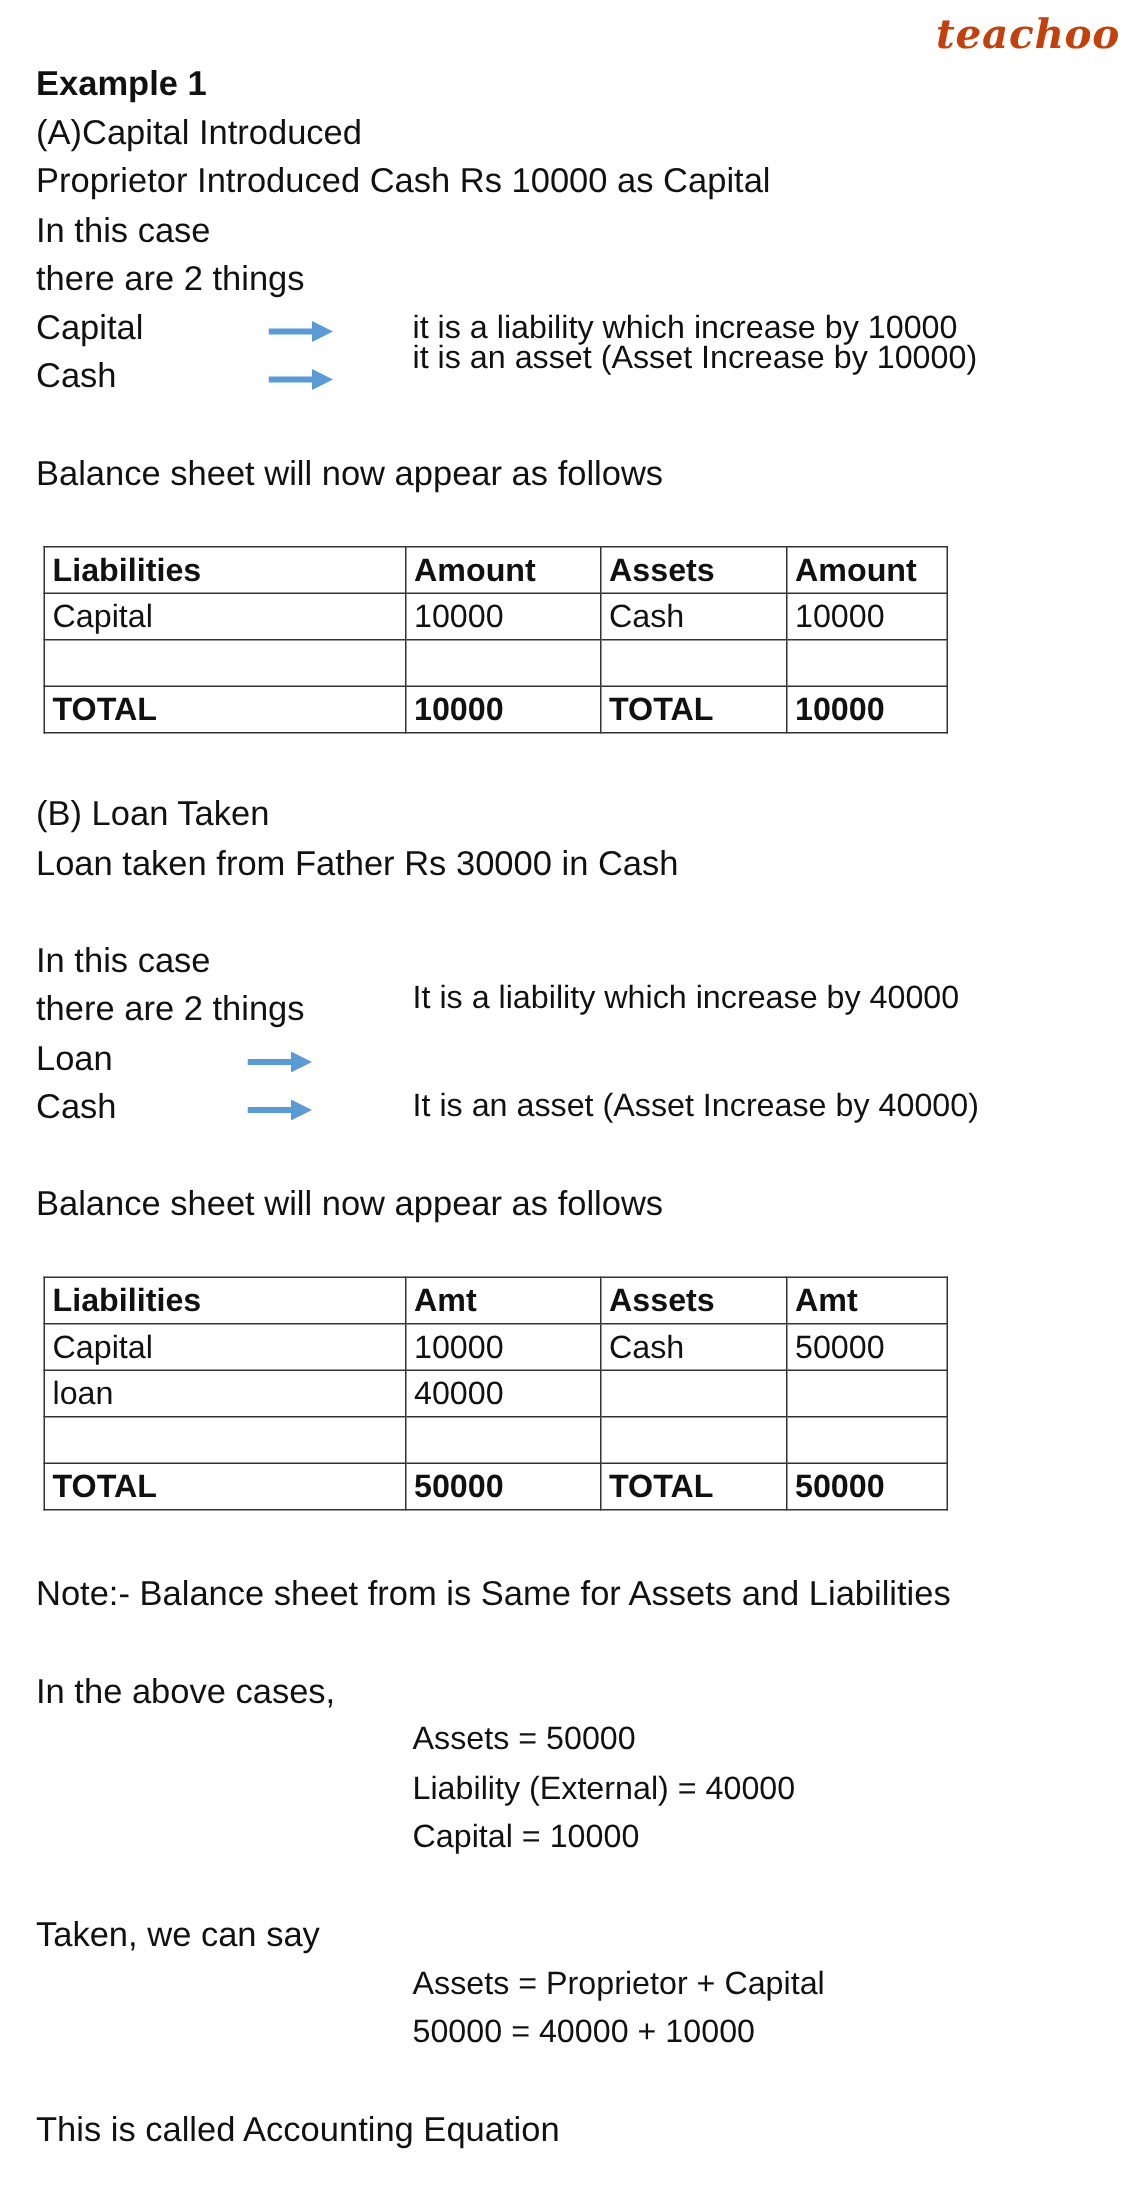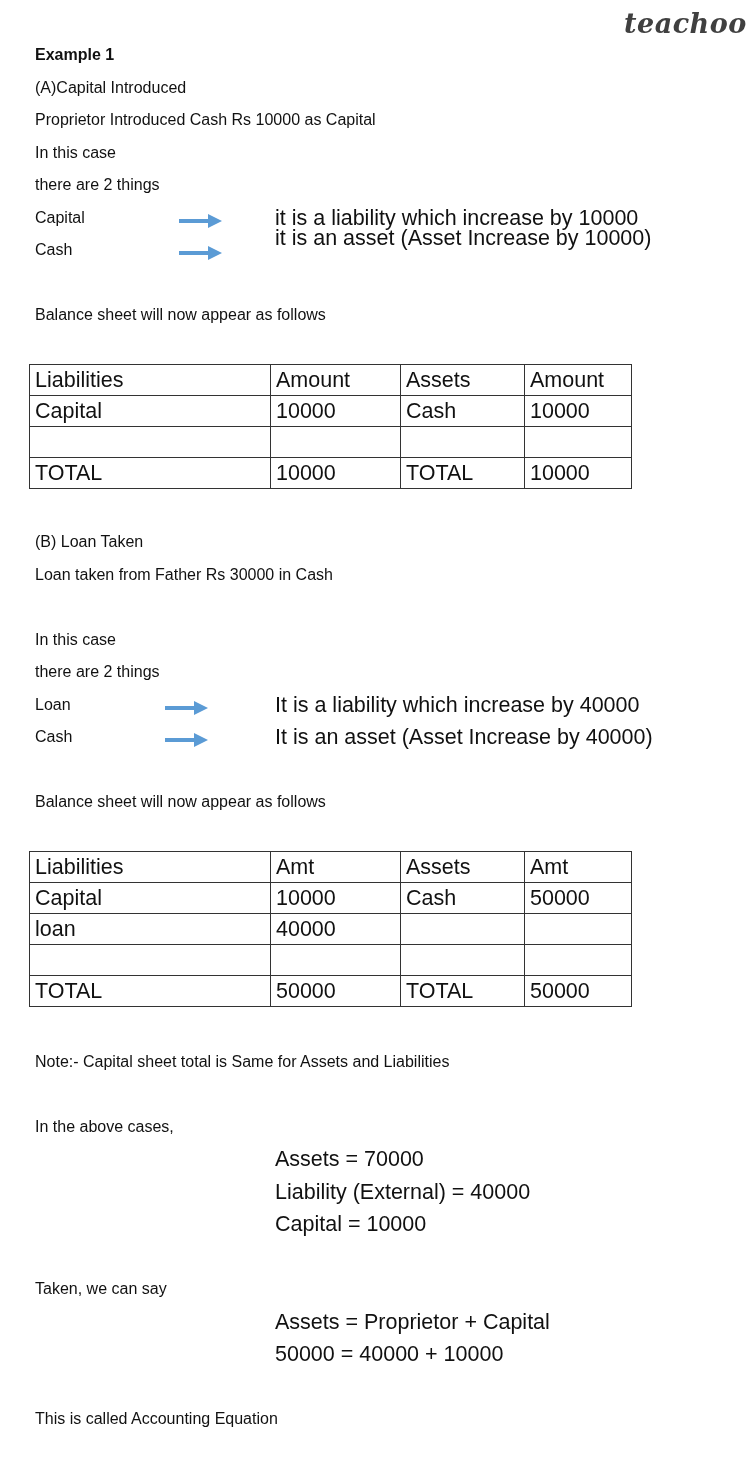"teachoo" .logo { color: #404040 -> #c2410c }
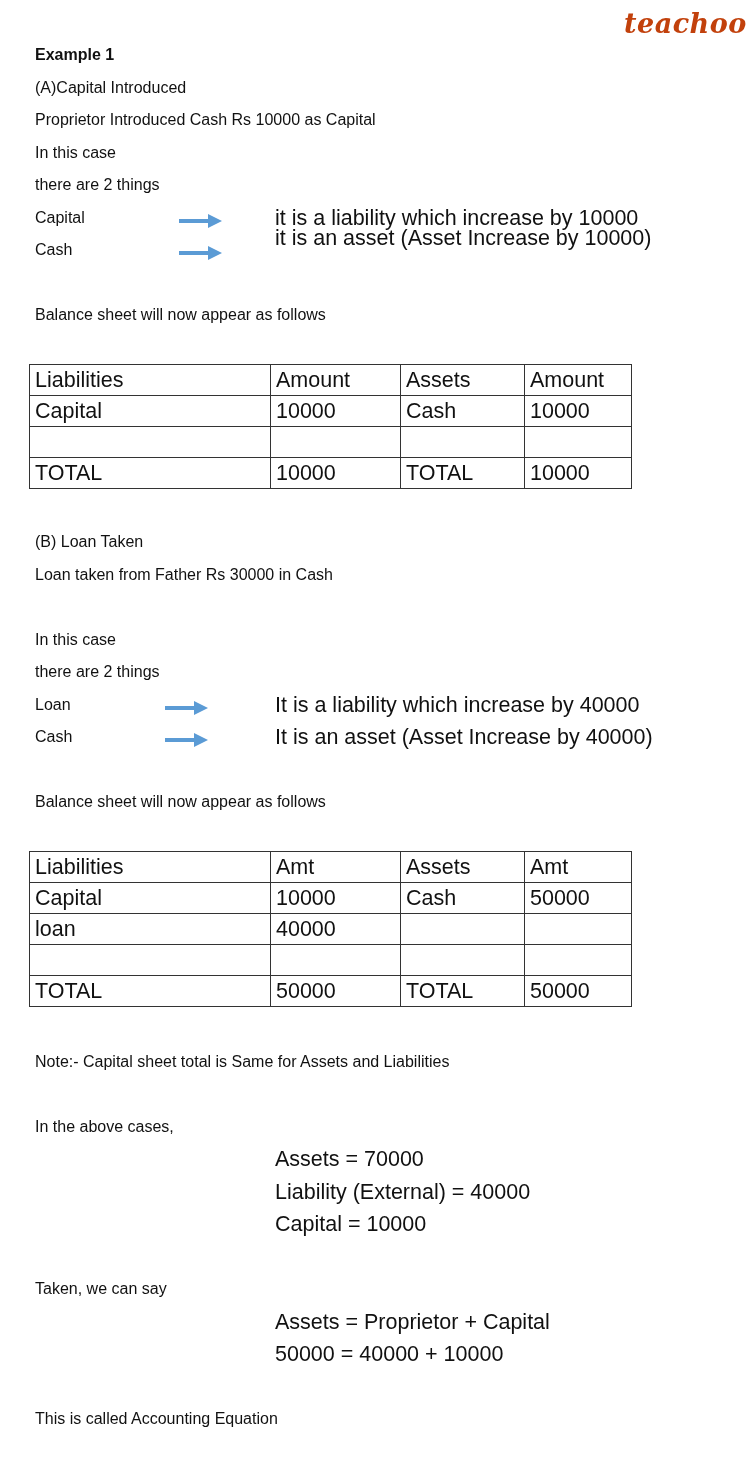"Example 1" .line { font-size: 16px -> 23px; left: 35px -> 24px }
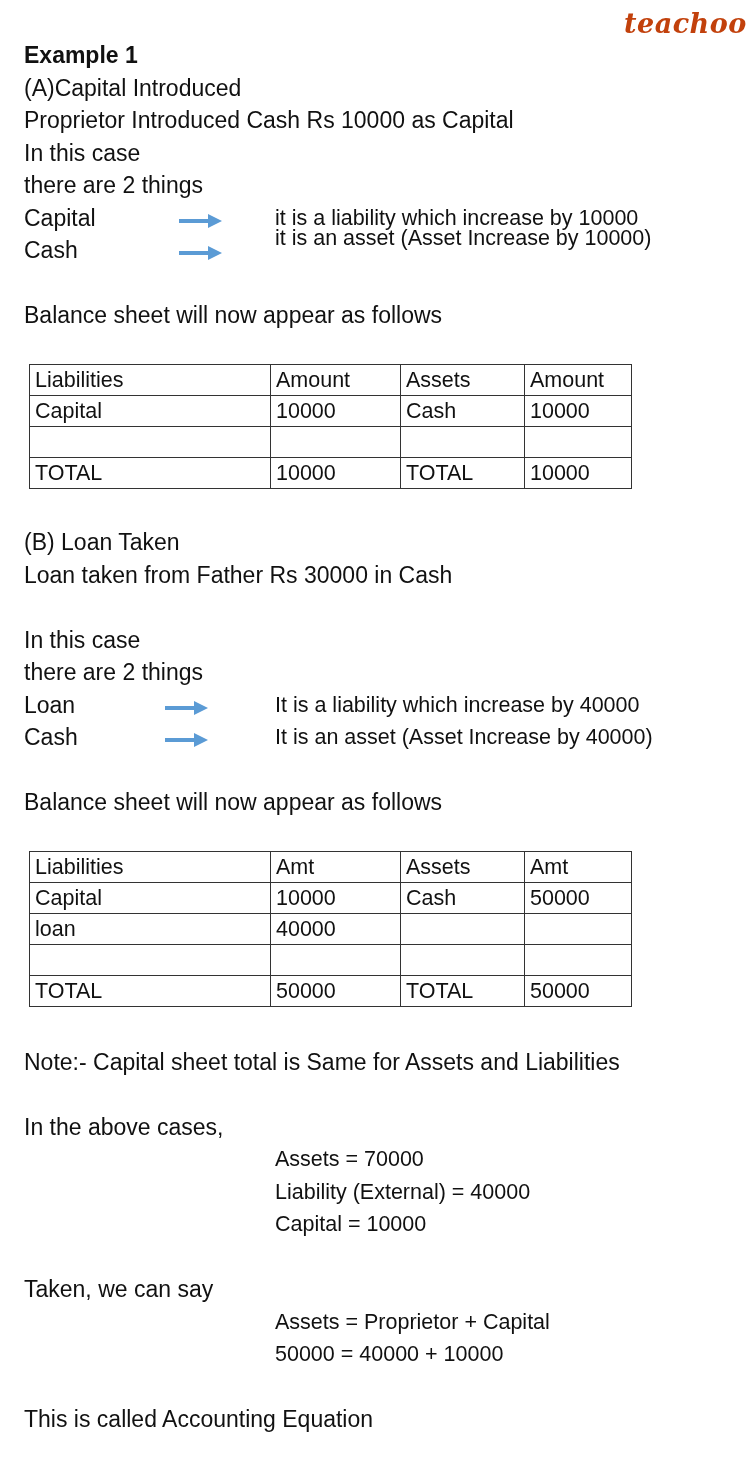"Liabilities" table.bs tr.hdr td, table.bs tr.tot td { font-weight: normal -> bold }
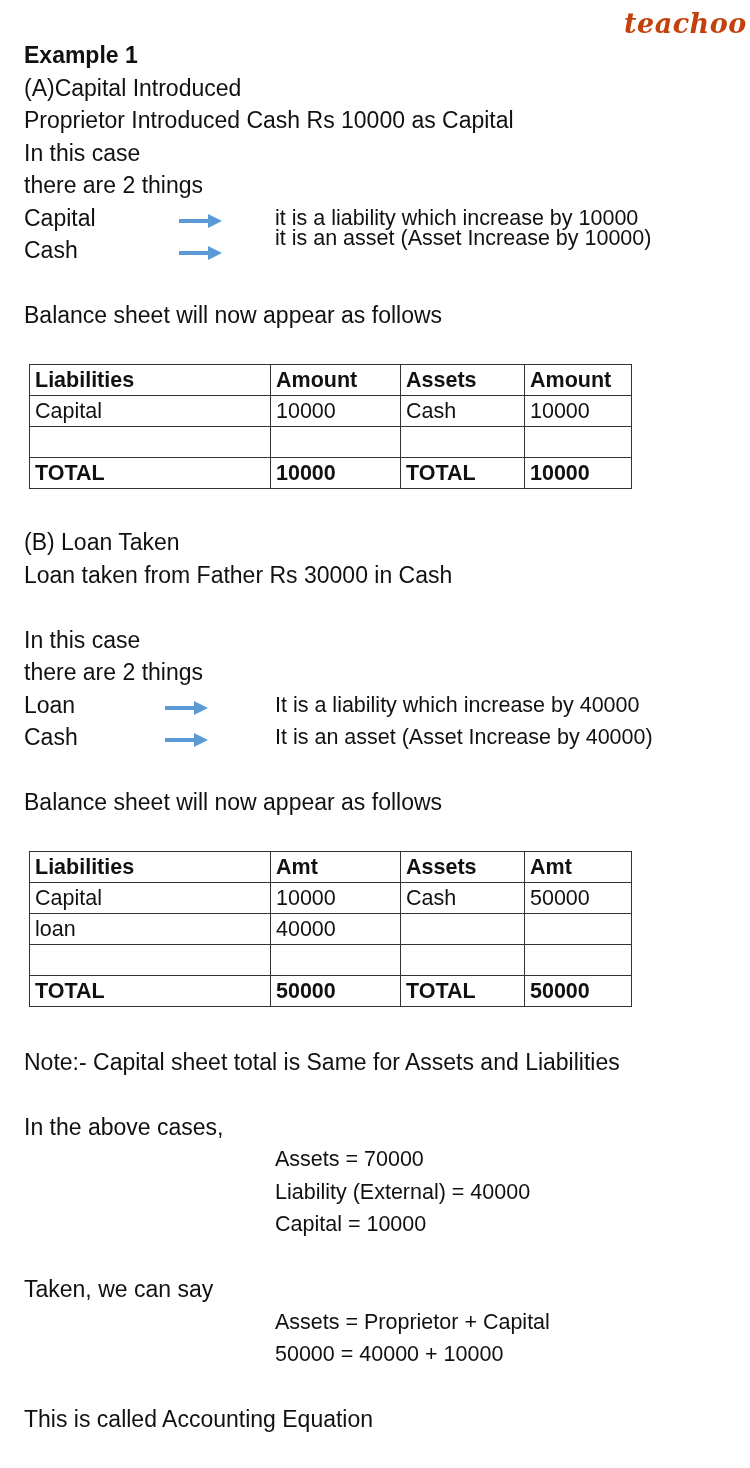"It is a liability which increase by 40000" div.col2 { top: 692px -> 652px }
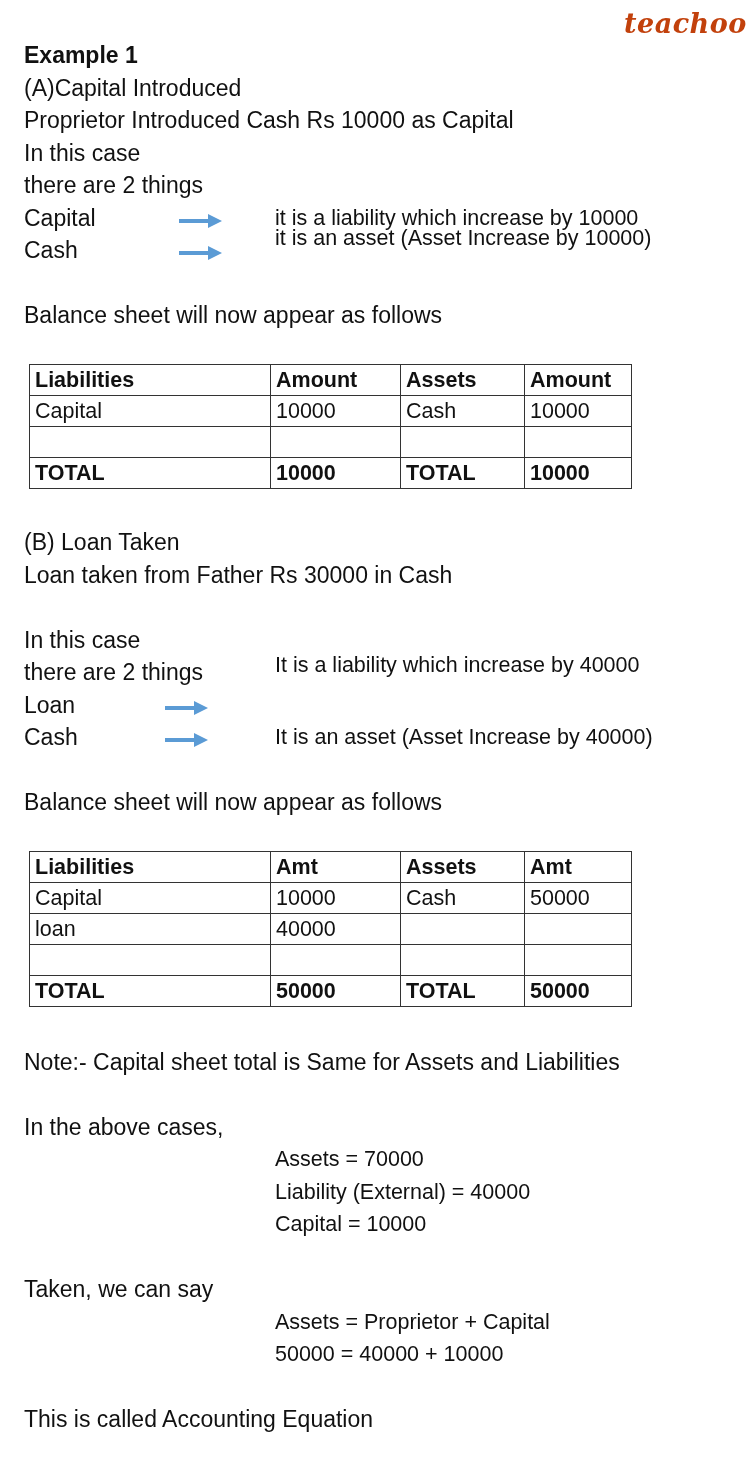"Note:- Capital sheet total is" div.line { text: Capital sheet total -> Balance sheet from }
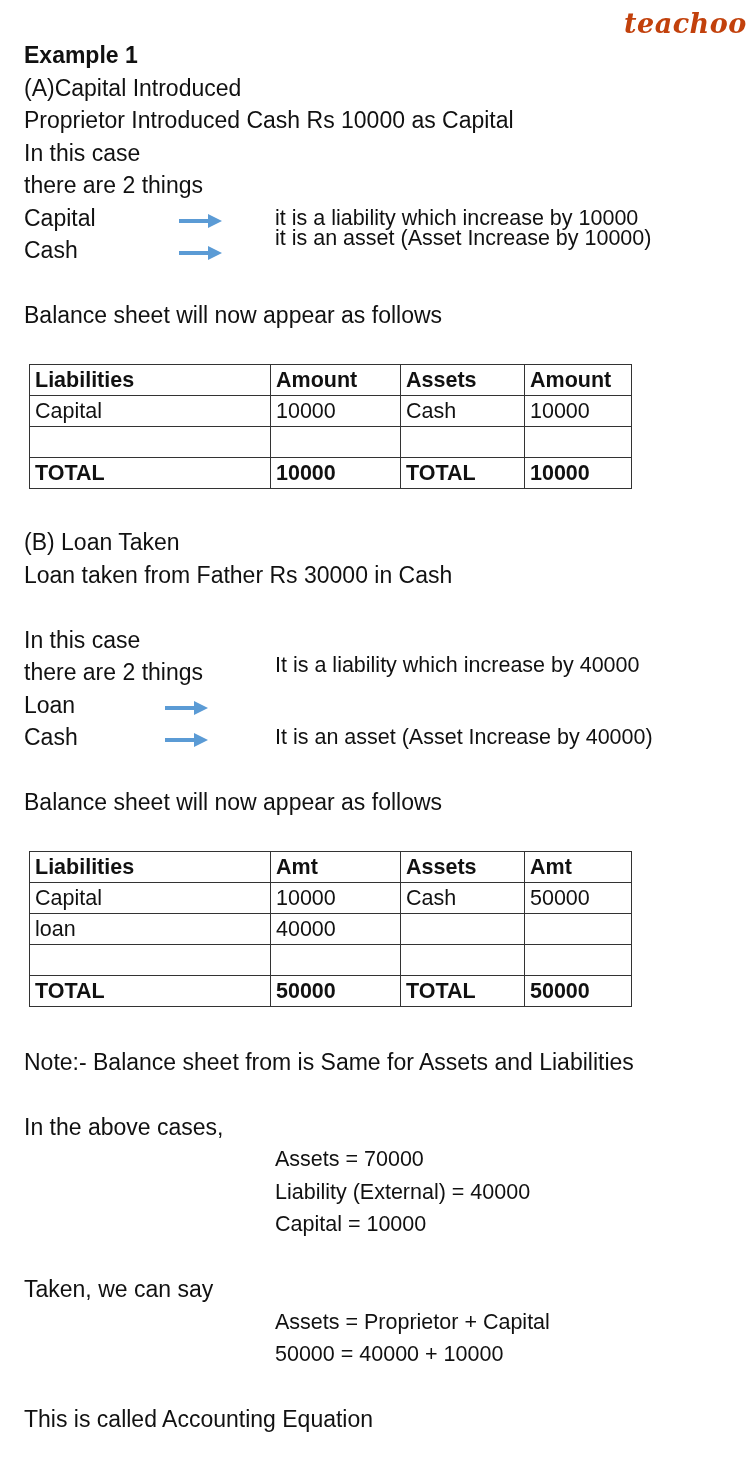"Assets = 70000" div.col2 { text: 70000 -> 50000 }
